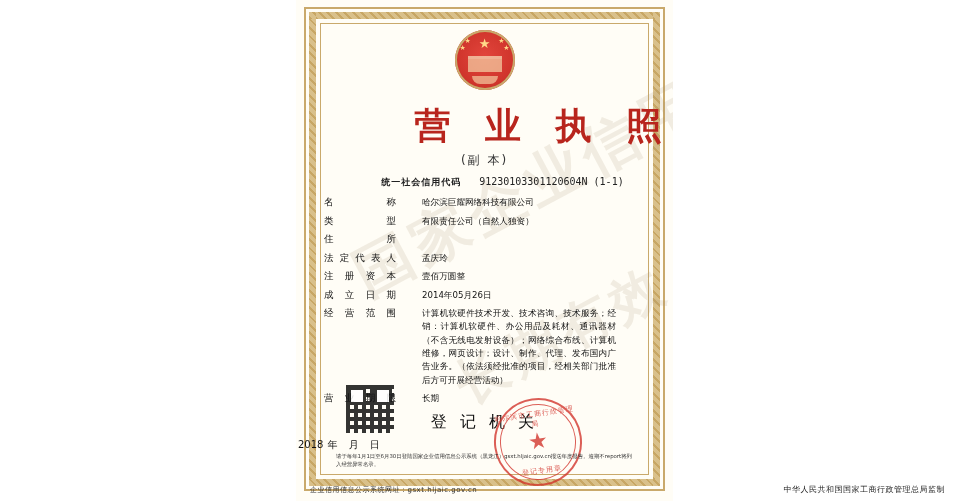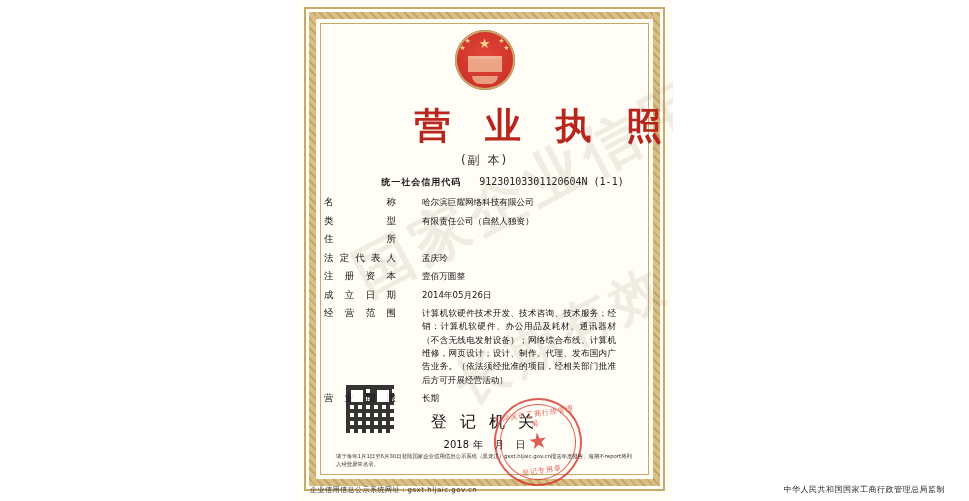"2018 年 月 日" .date-line { text-align: center -> none }
